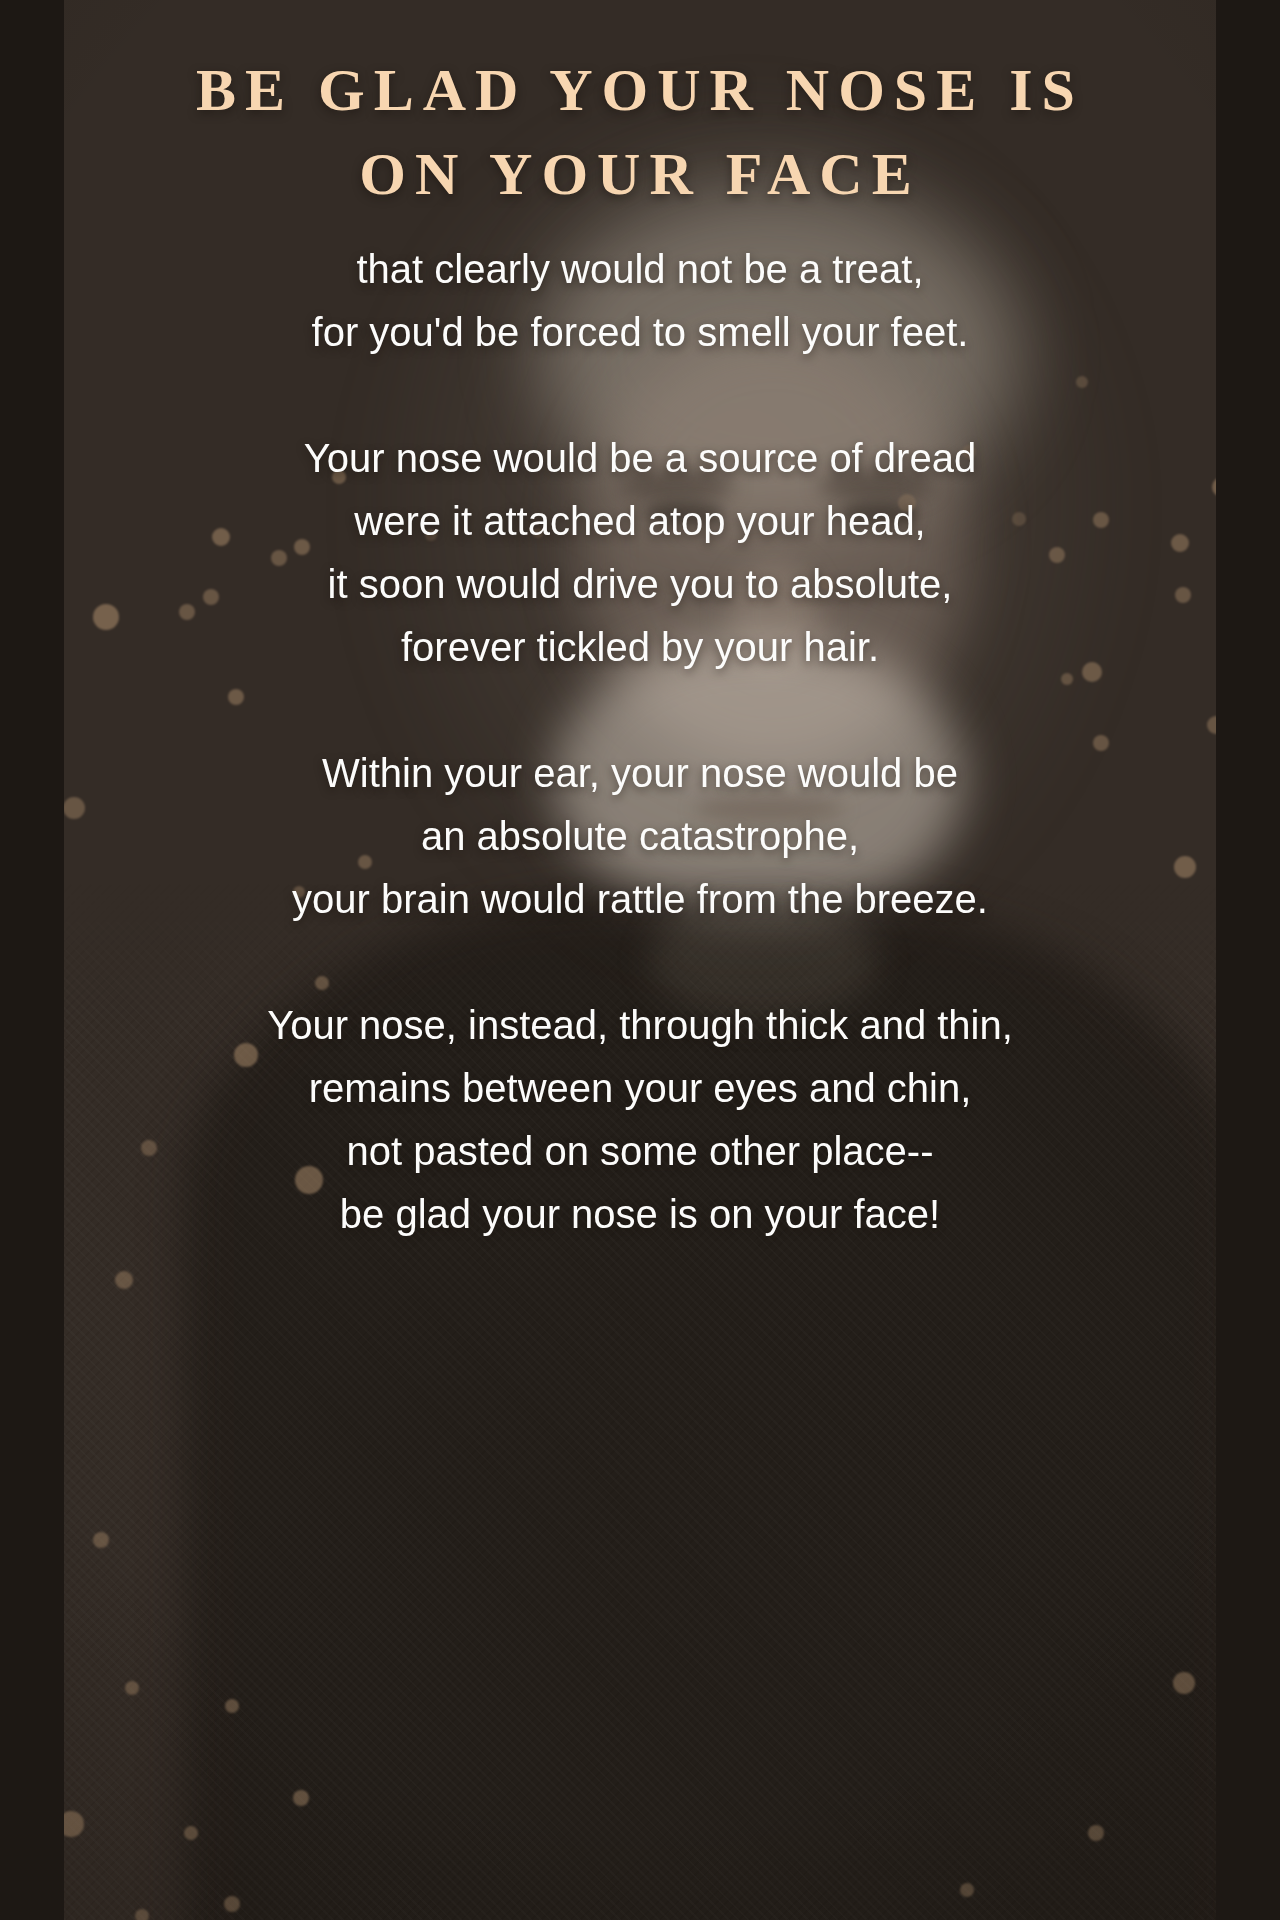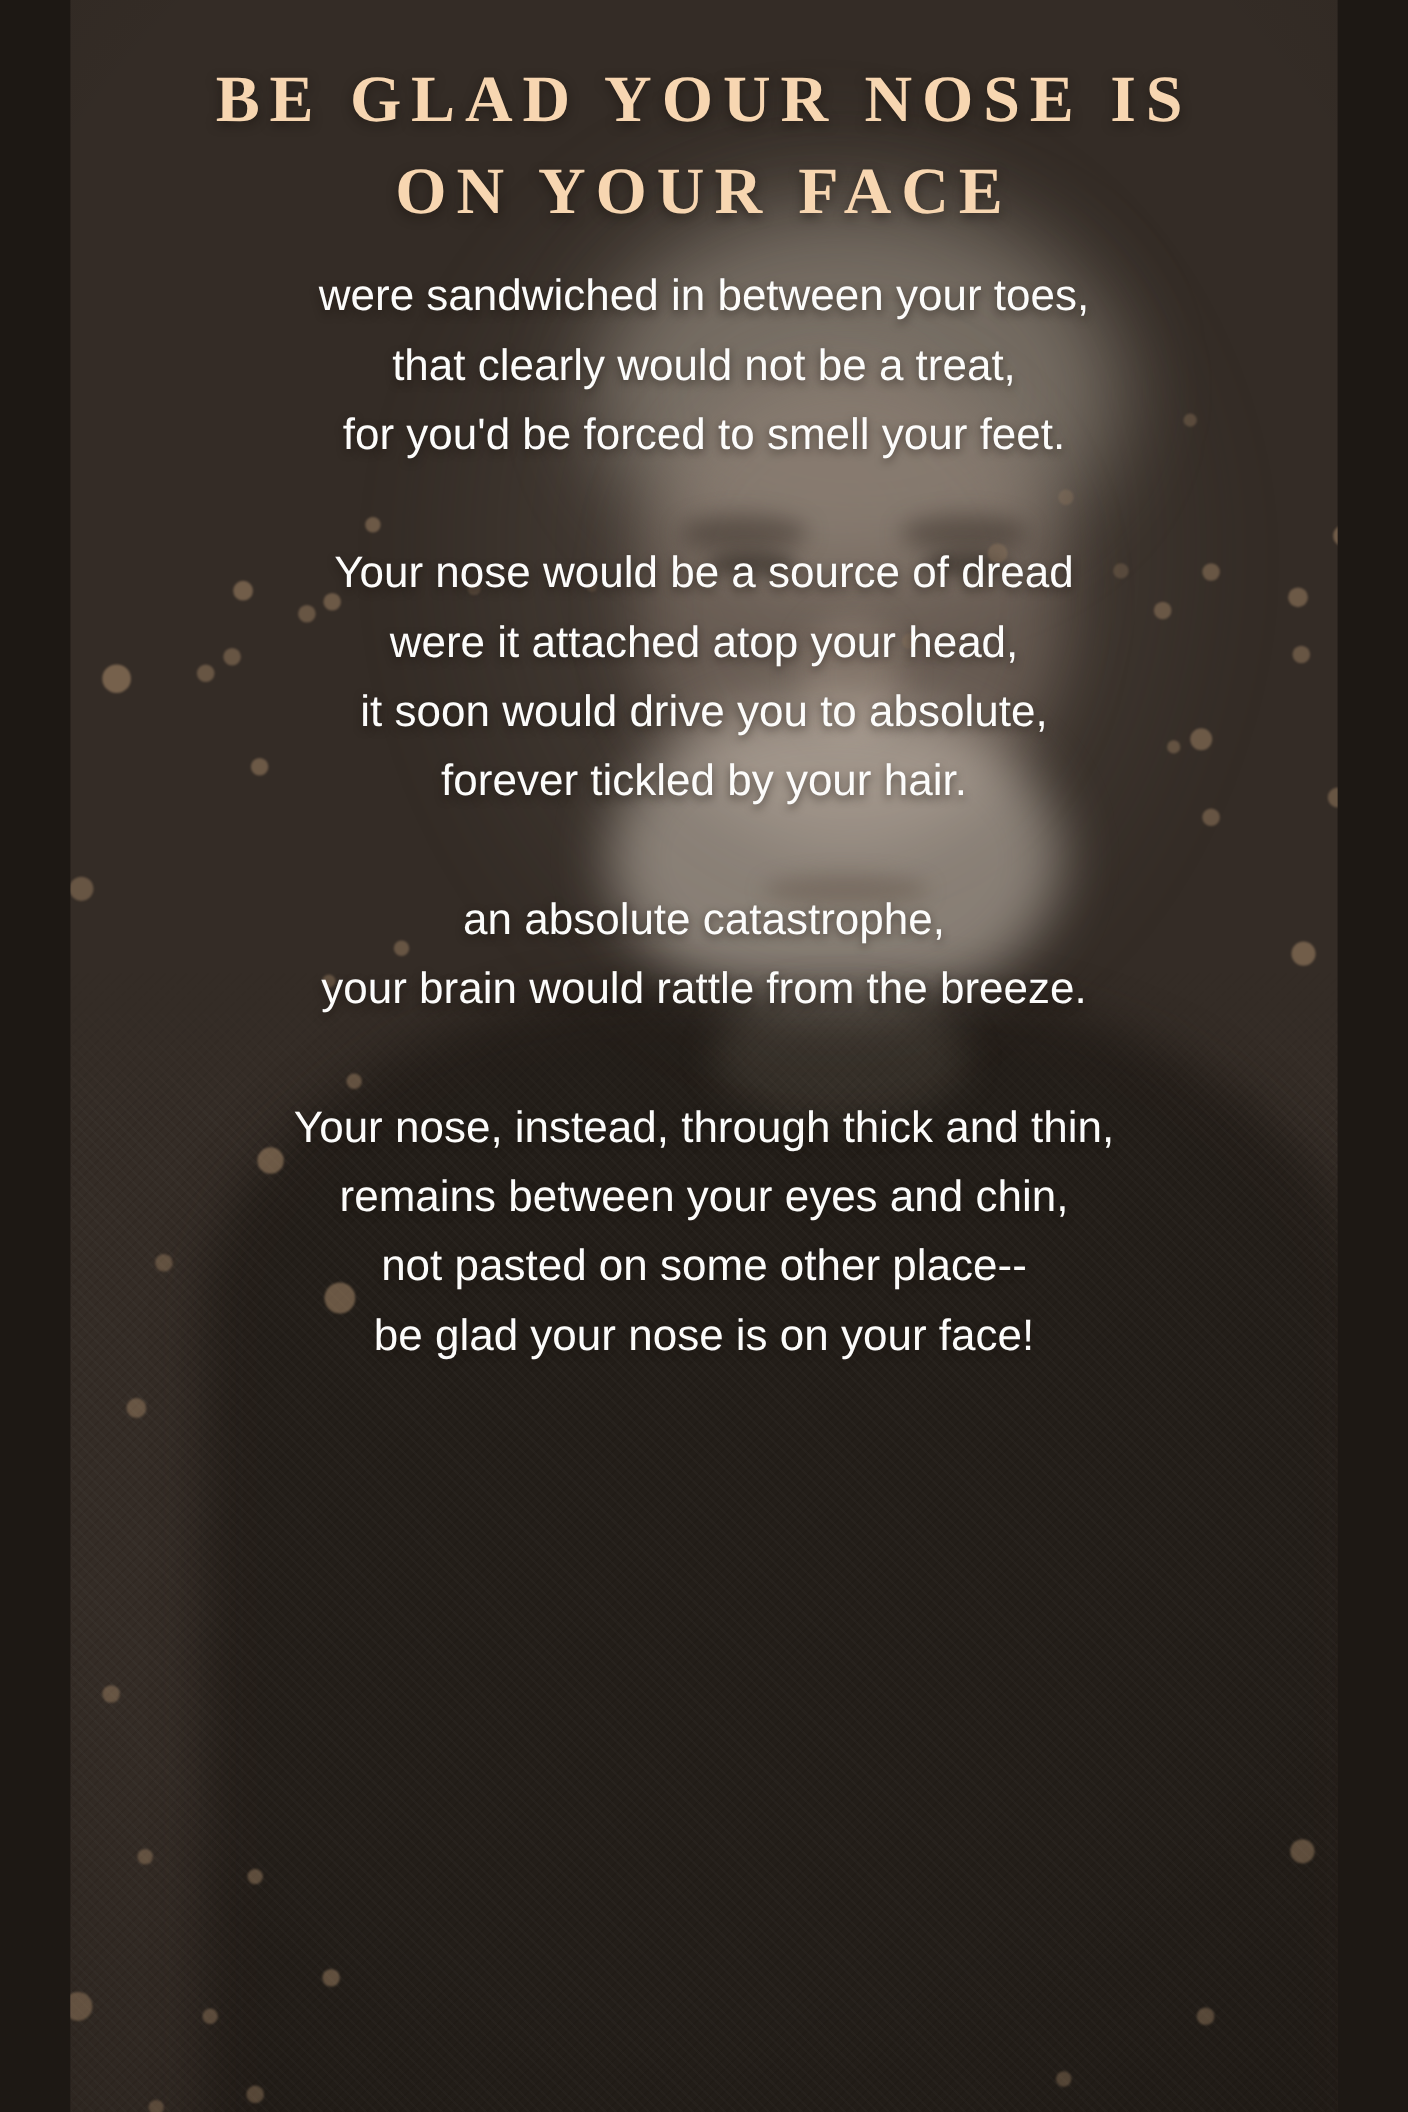"were sandwiched in between your" p { html: <p>were sandwiched in between your toes,</p> -> none }
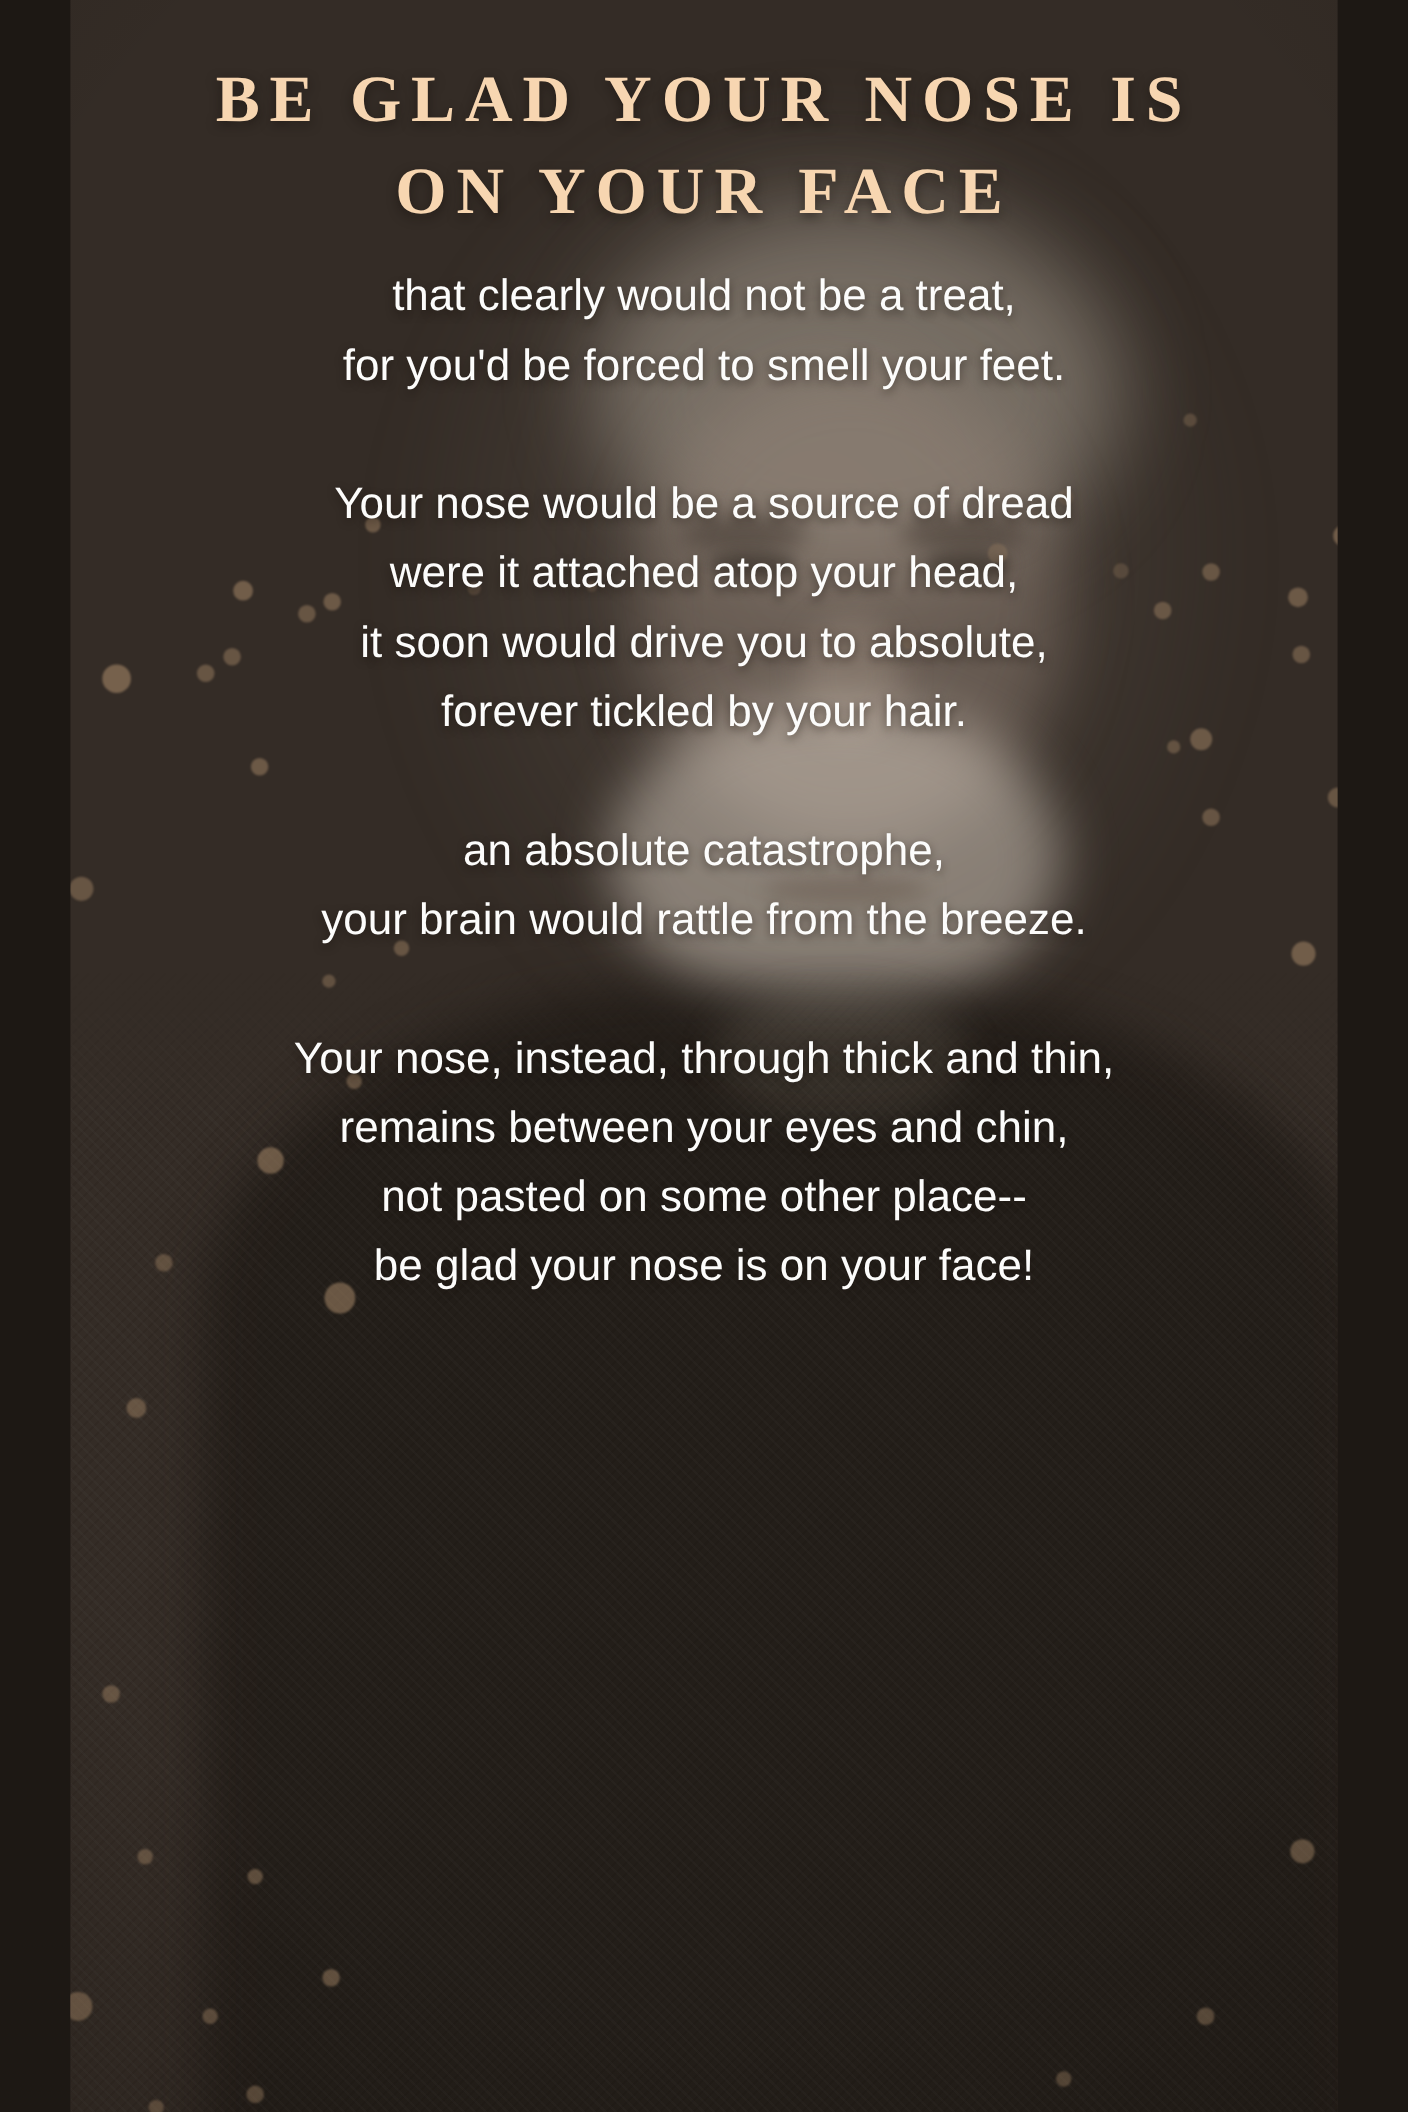"Within your ear, your nose" p { html: none -> <p>Within your ear, your nose would be</p> }
